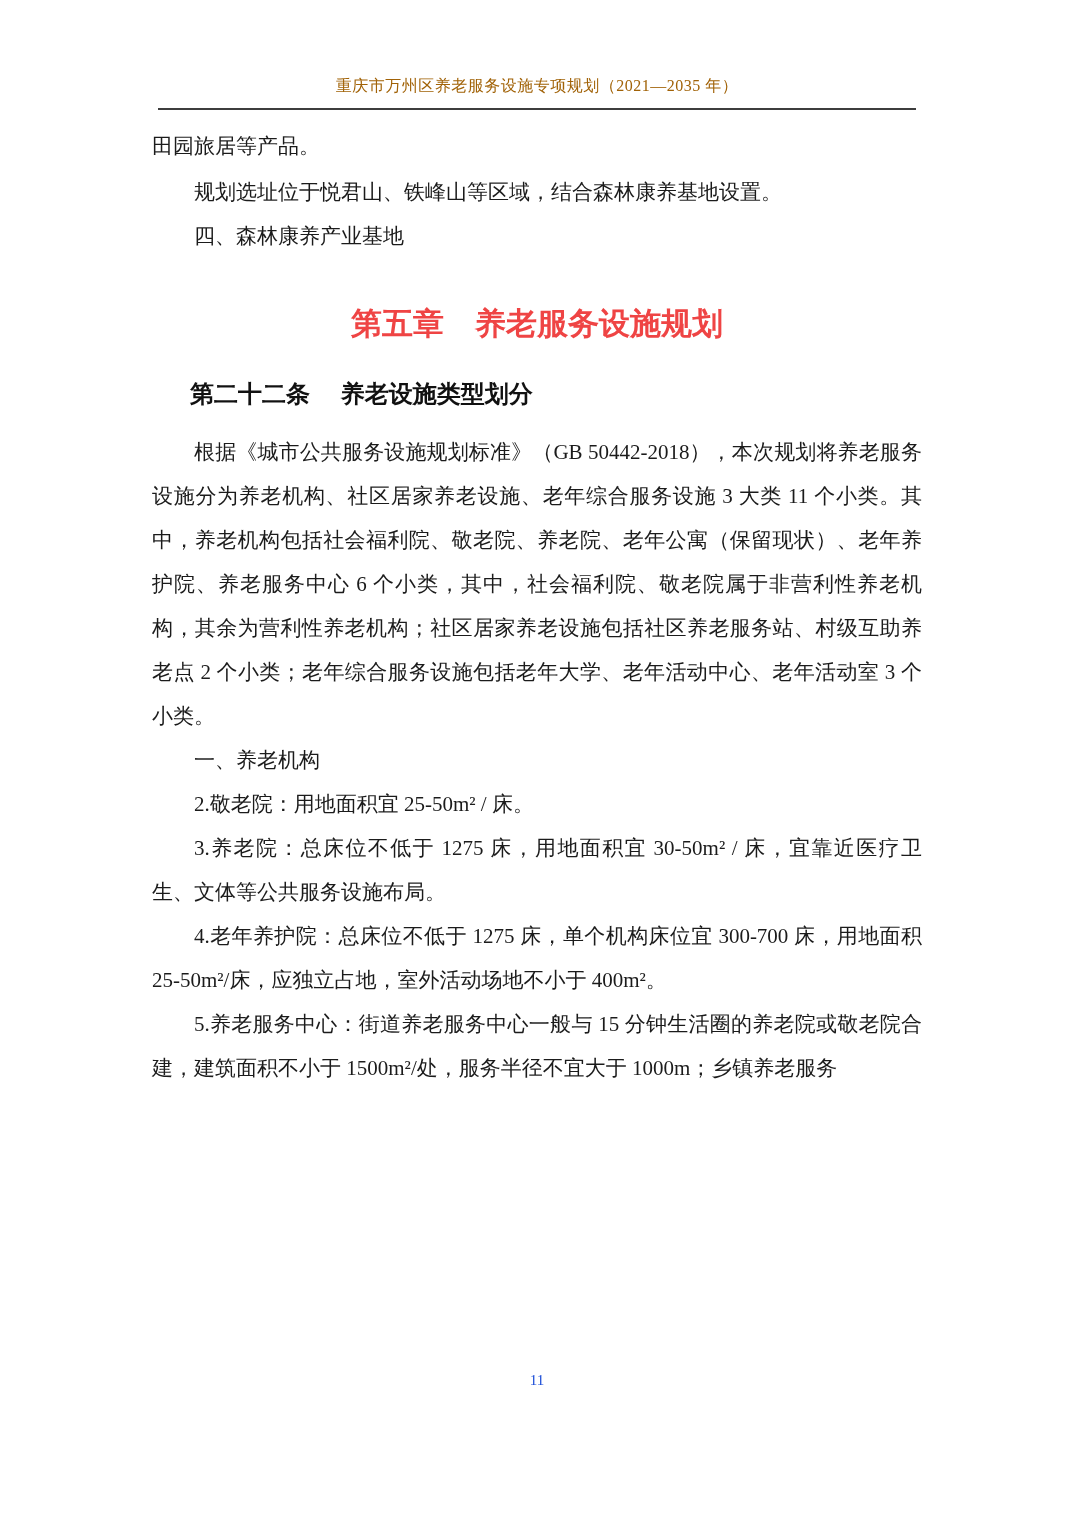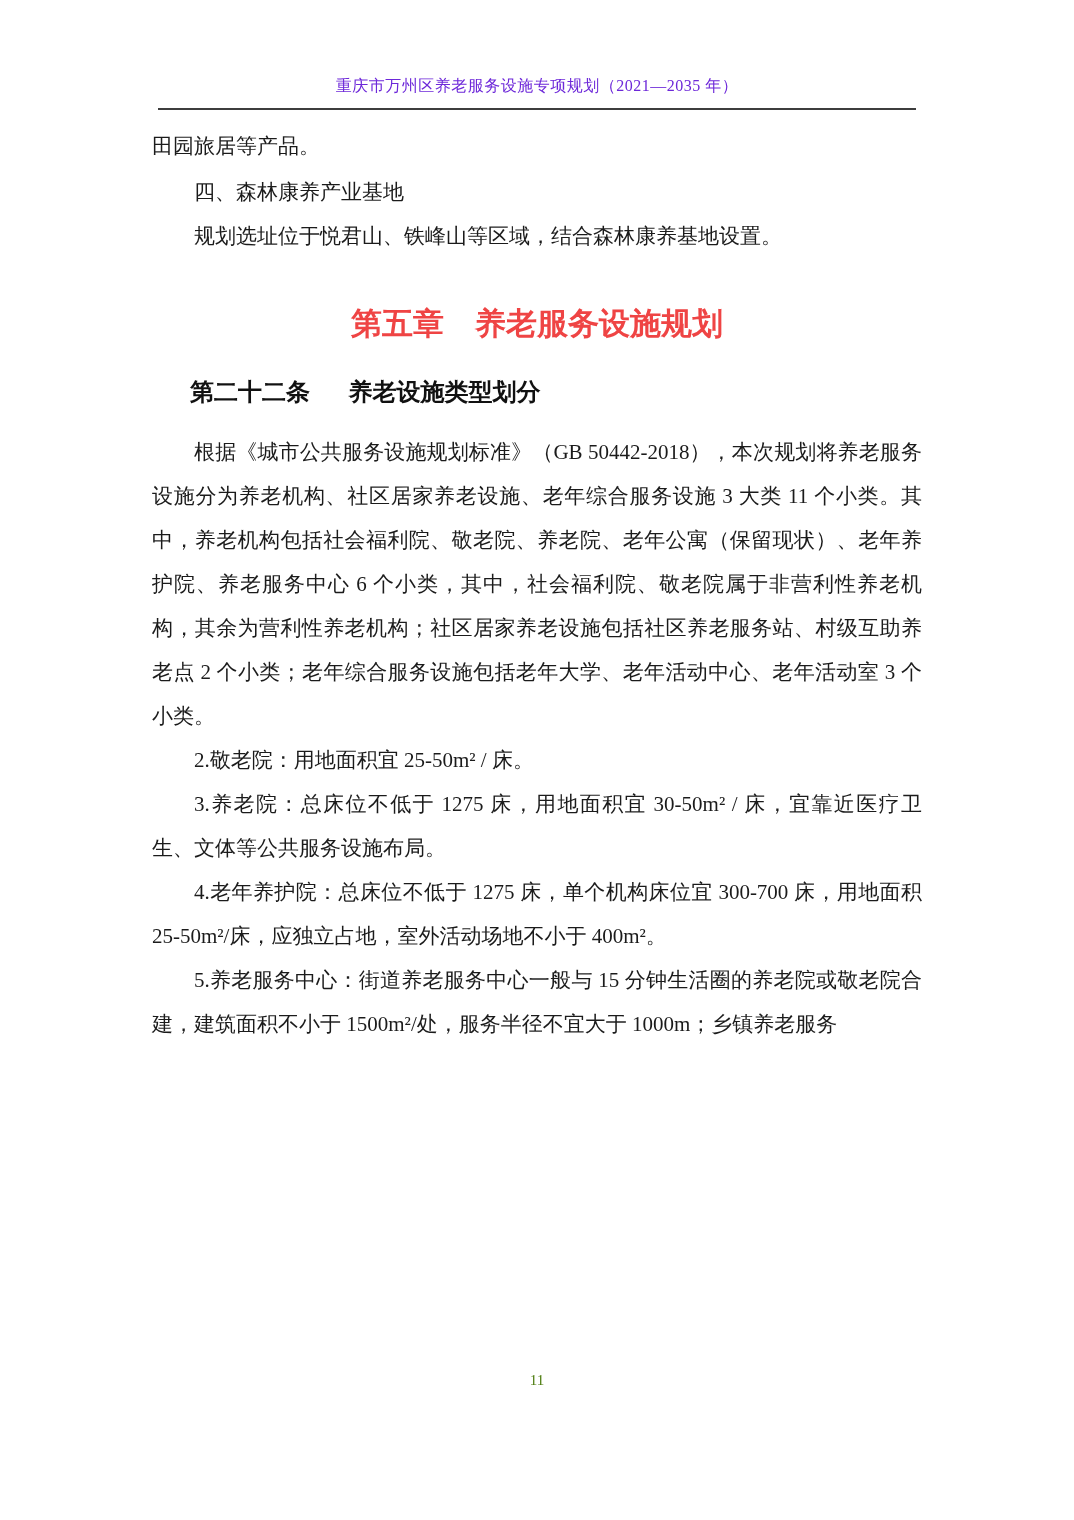"重庆市万州区养老服务设施专项规划（2021—2035 年）" .running-header { color: #6d28d9 -> #a16207 }
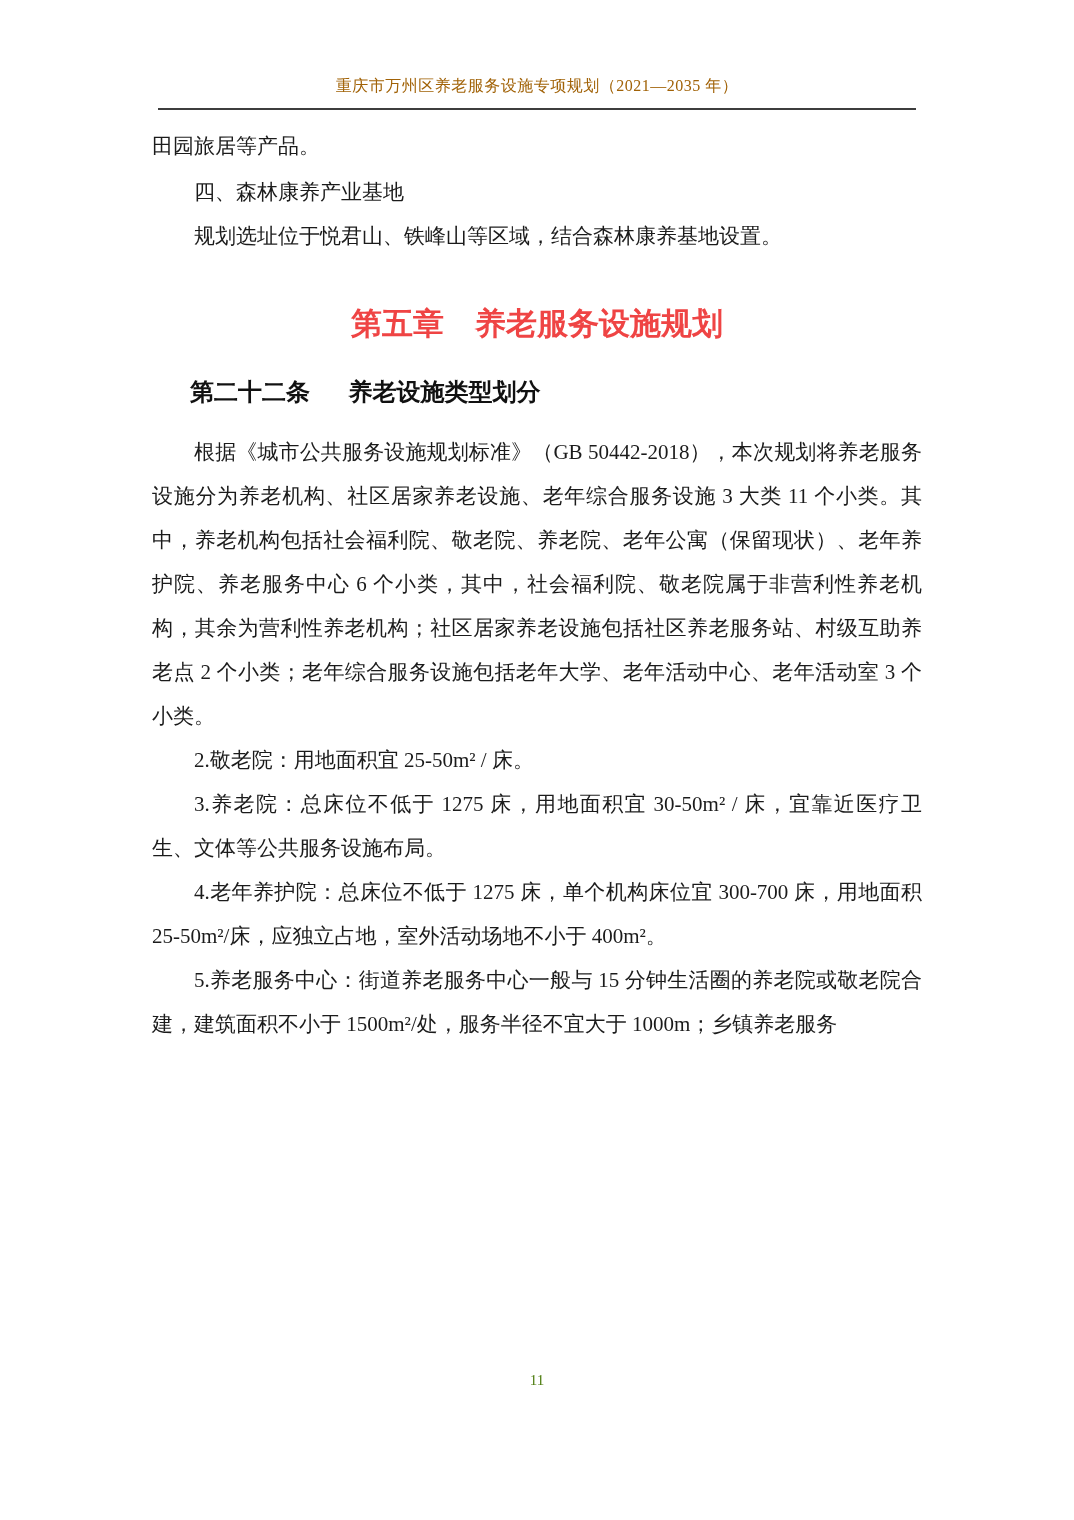"四、森林康养产业基地" p.para { order: before "规划选址位于悦君山、铁峰山等区域，结合森林康养基地设置。" -> after "规划选址位于悦君山、铁峰山等区域，结合森林康养基地设置。" }
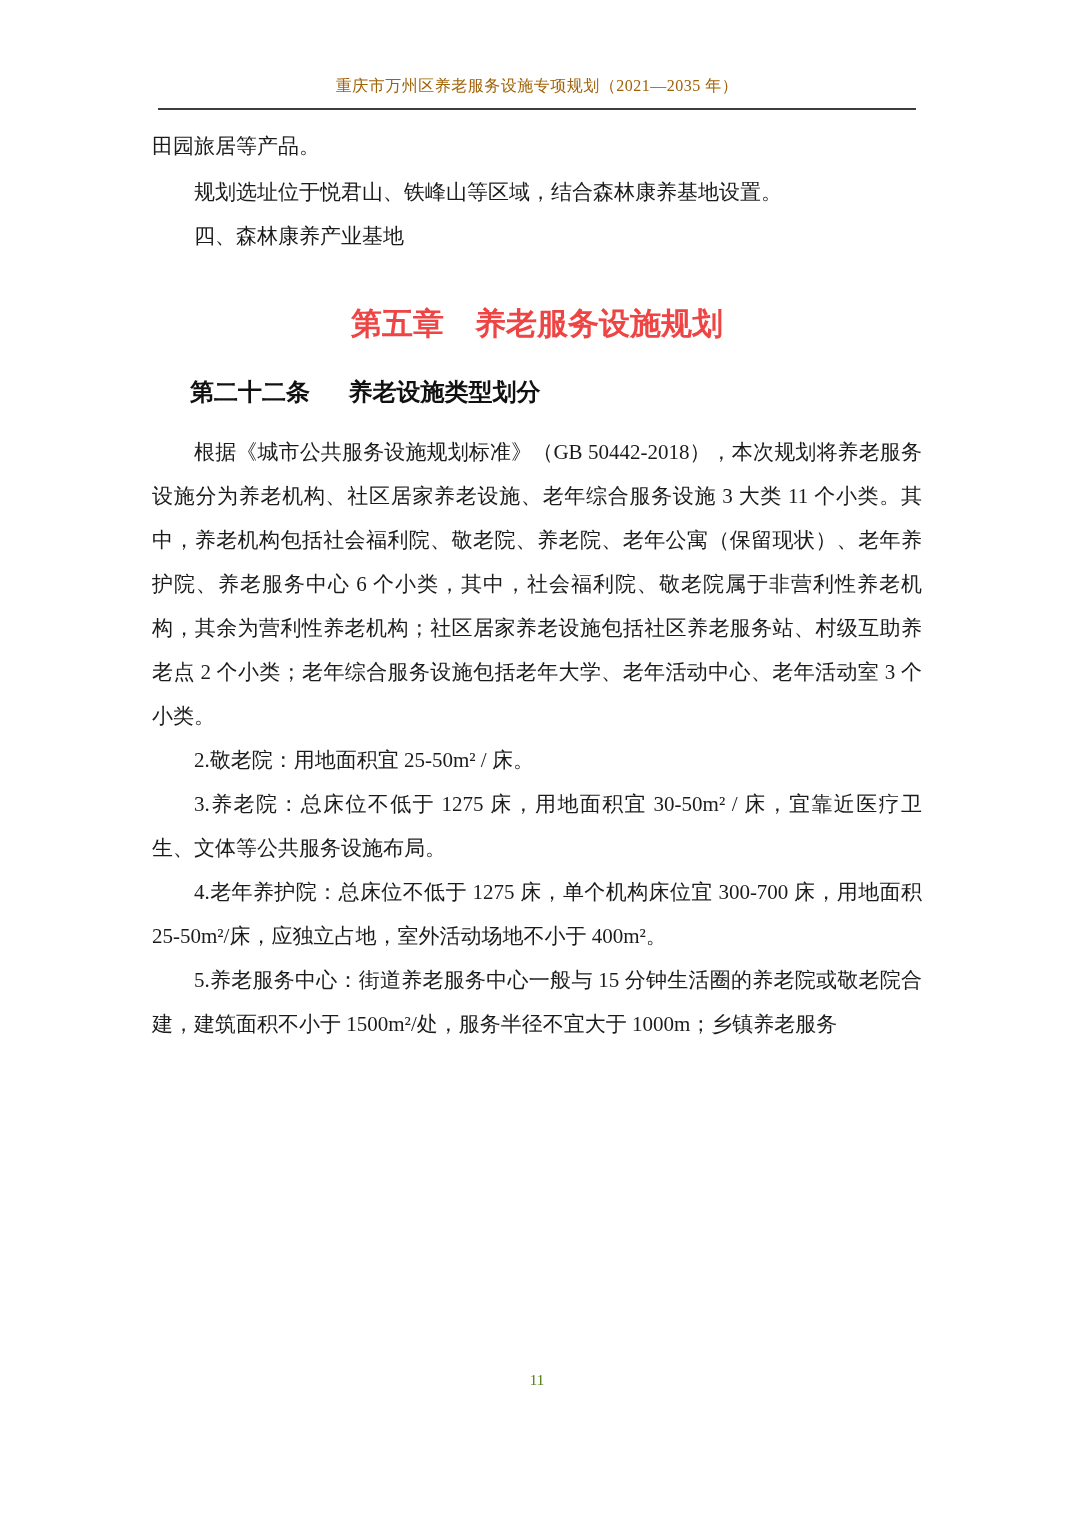"第二十二条 养老设施类型划分" .article-heading { font-family: Liberation Mono, monospace -> Liberation Sans, sans-serif }
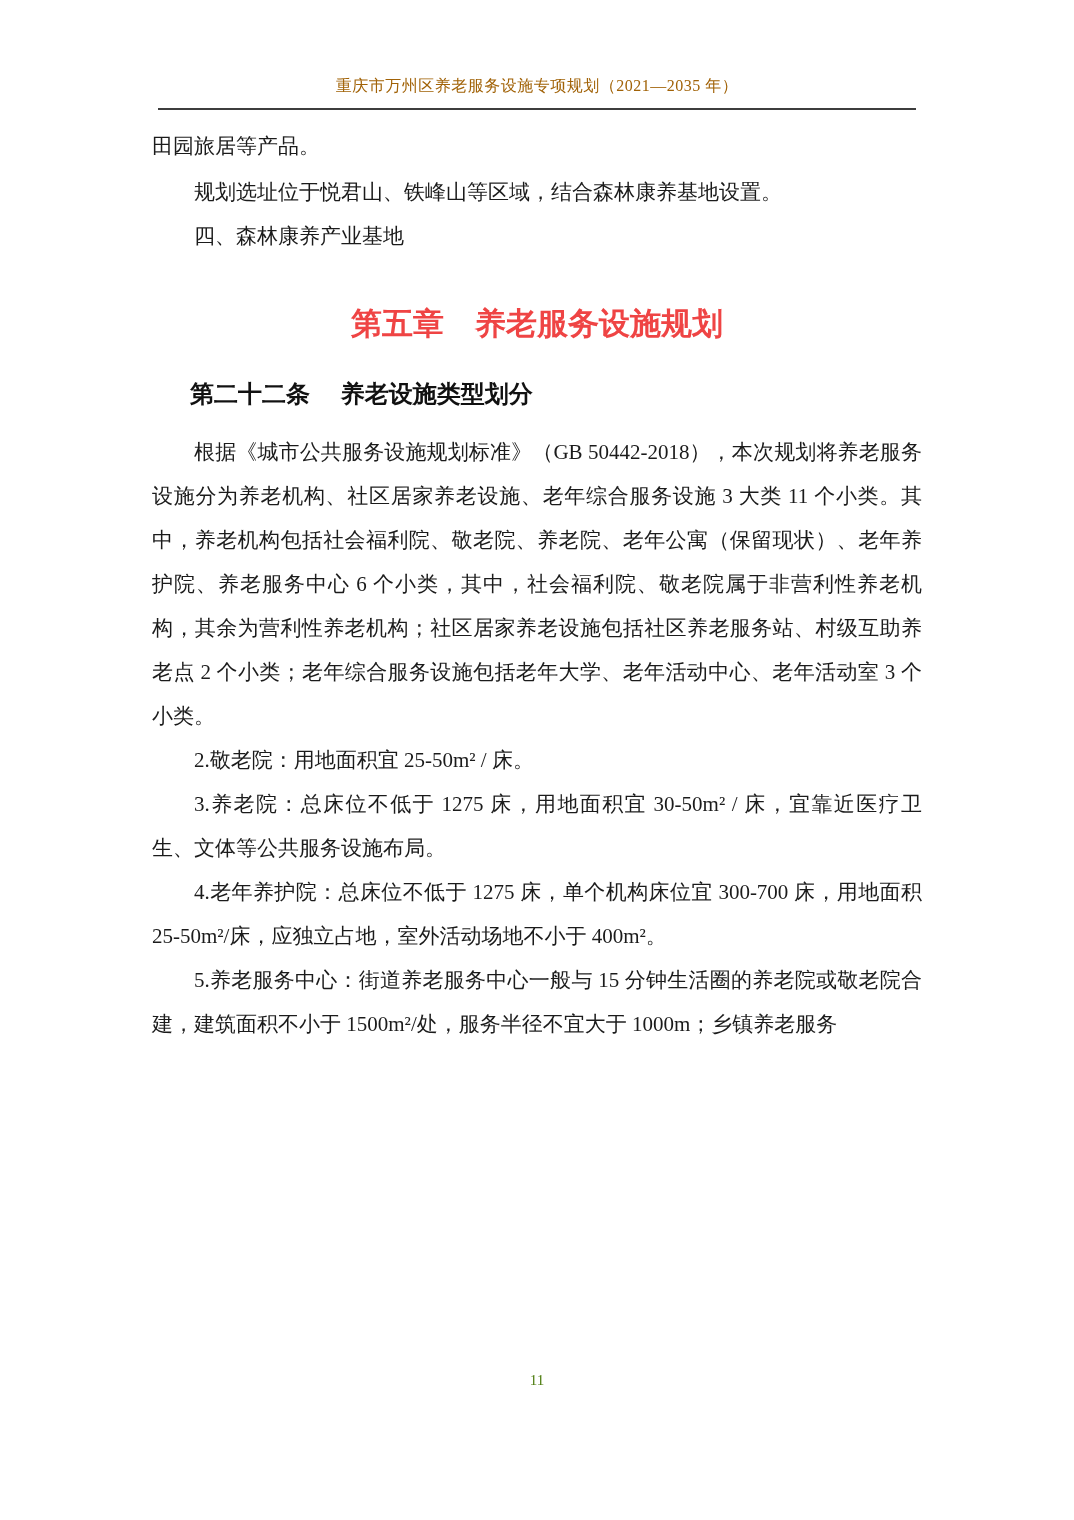"一、养老机构" p.para { html: none -> <p>一、养老机构</p> }
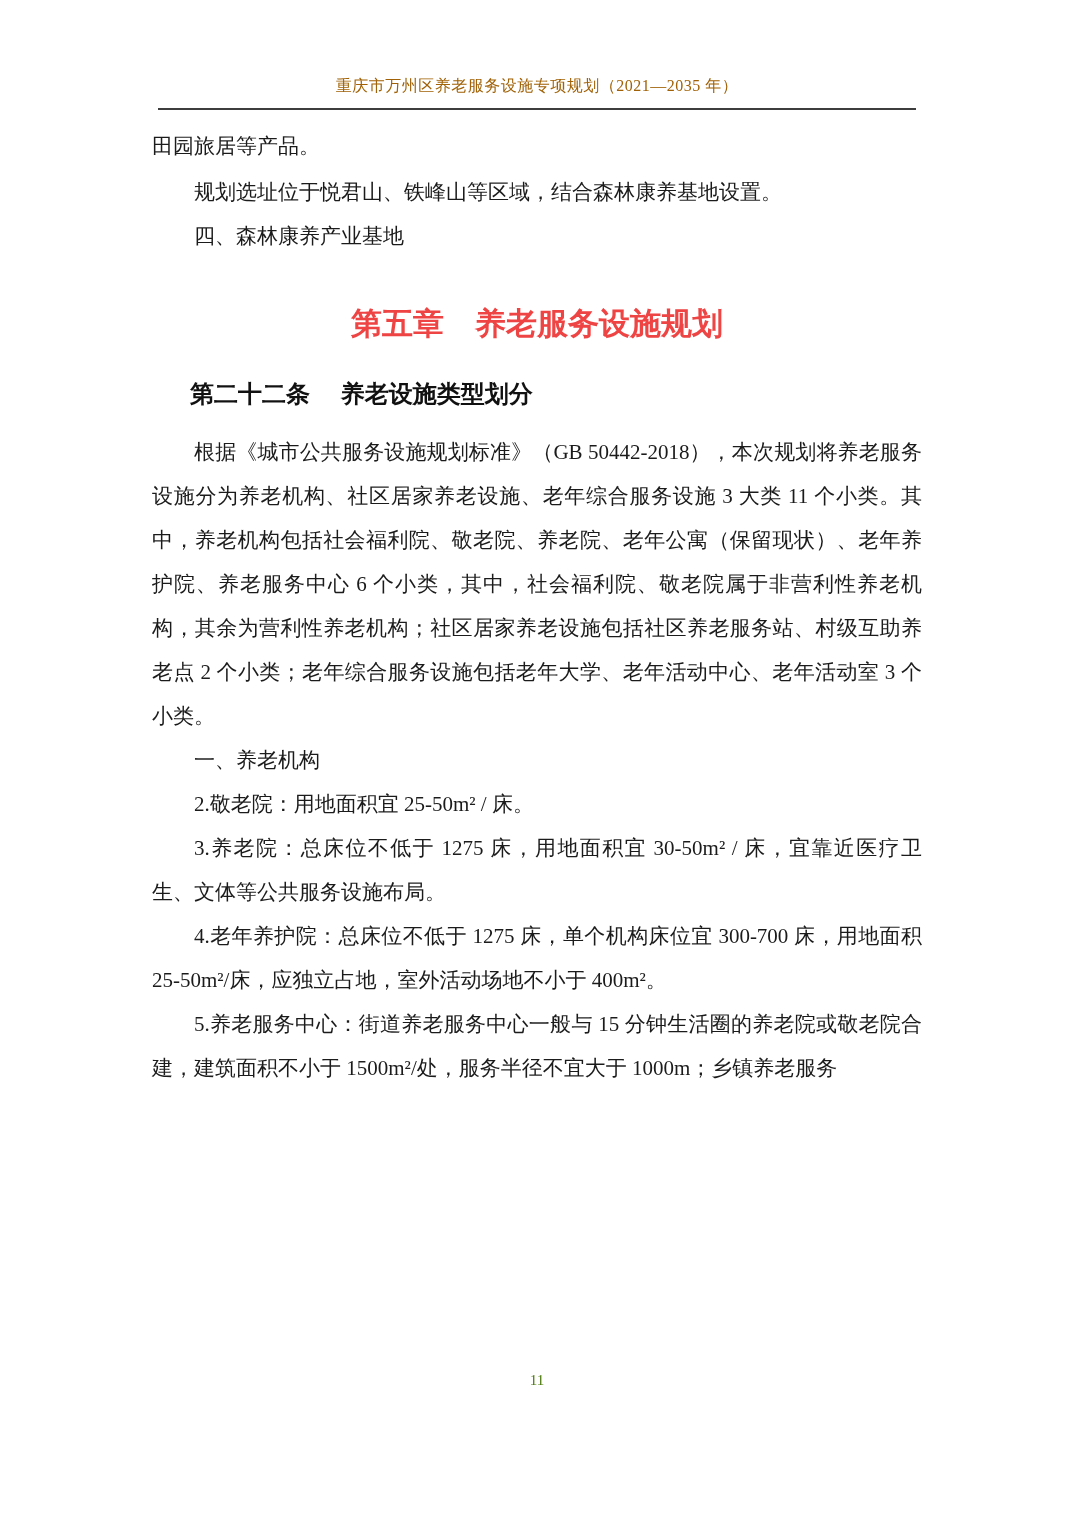"11" .page-footer { color: #4d7c0f -> #1d4ed8 }
